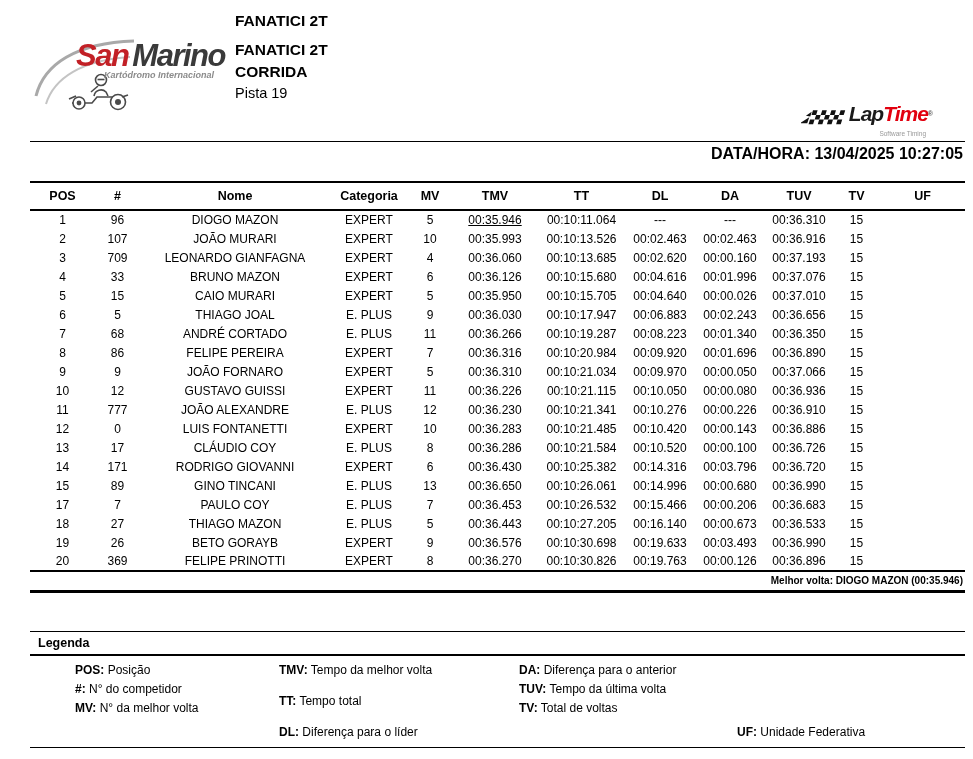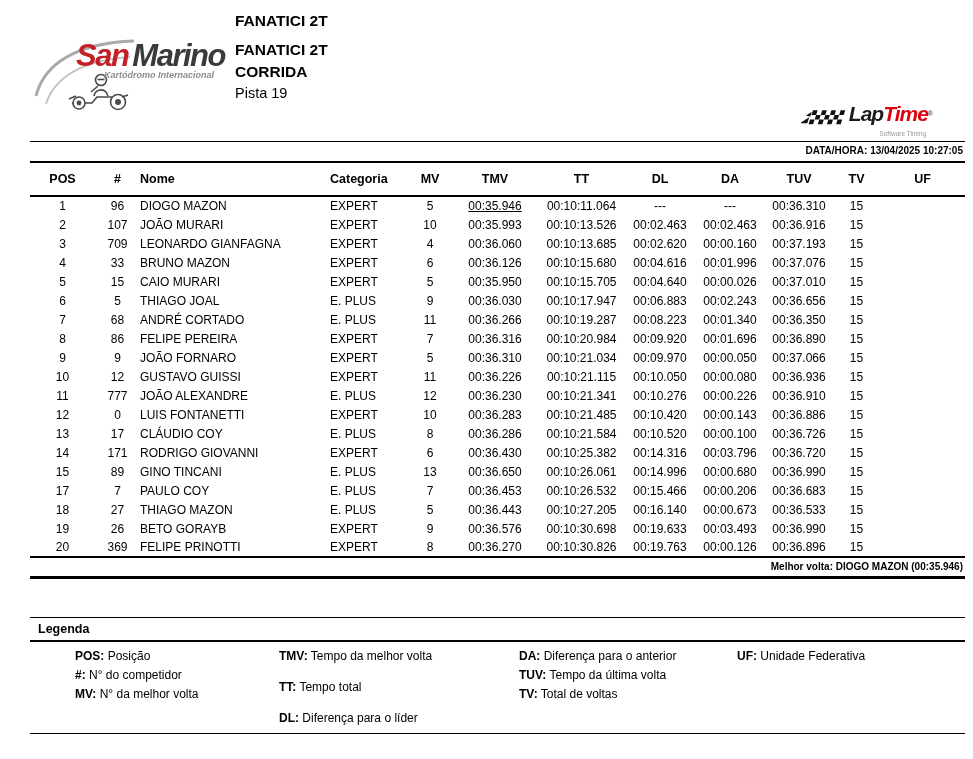"DATA/HORA: 13/04/2025 10:27:05" .dateline { font-size: 10px -> 16px; padding: 3px 2px 5px 0 -> 3px 2px 18px 0 }
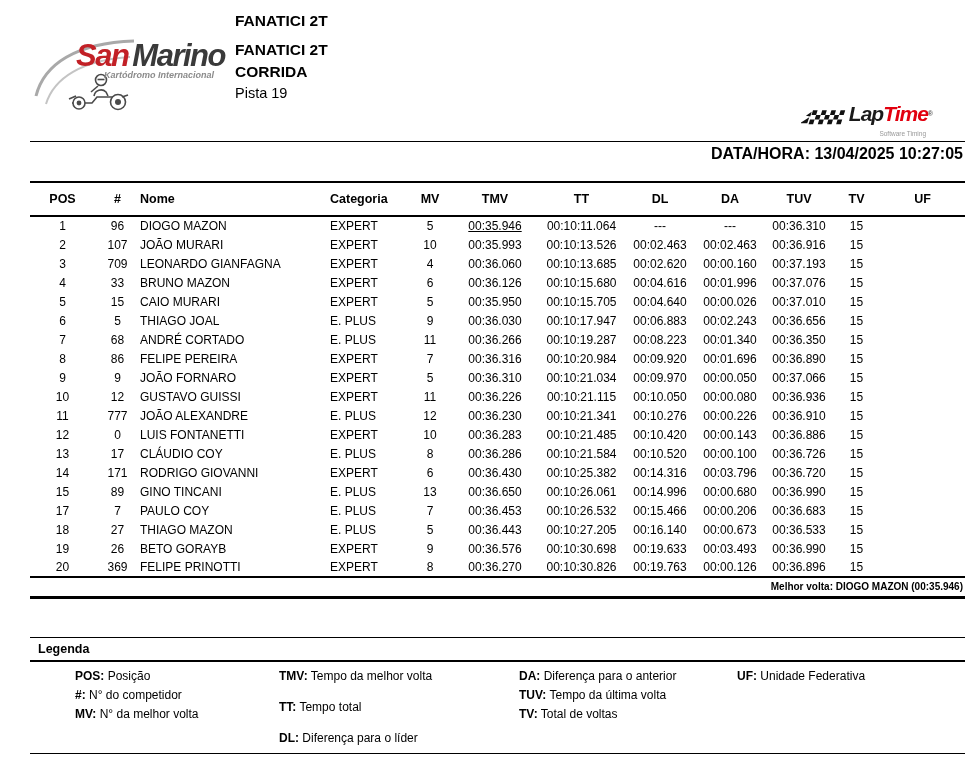"POS" table.results th { height: 34px -> 28px }
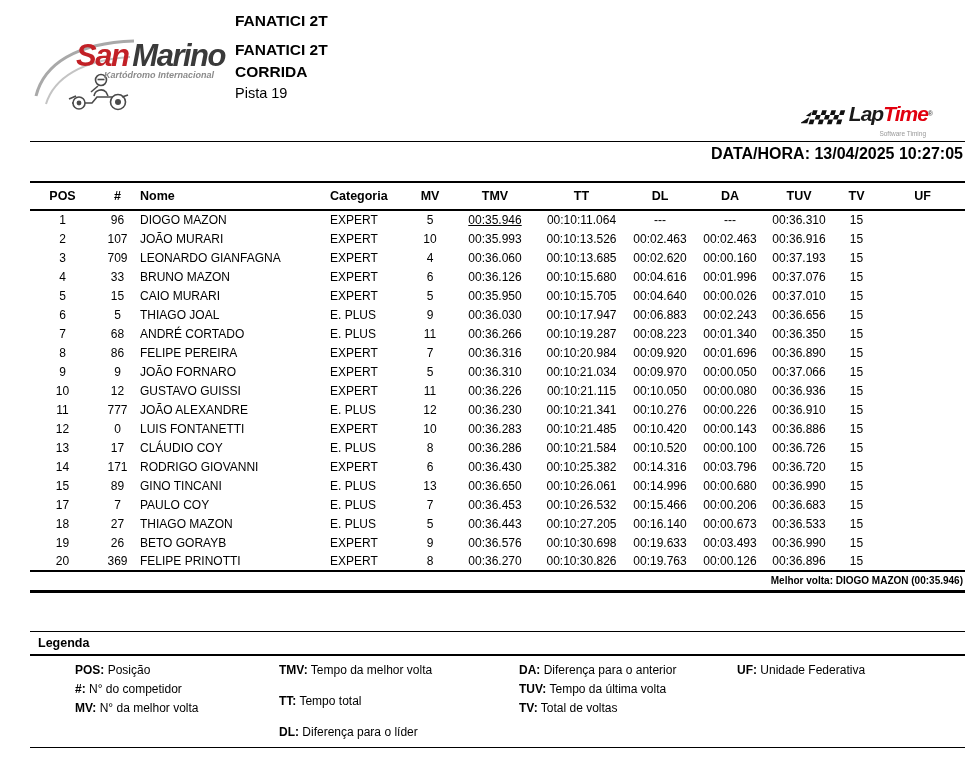"Nome" table.results th.col-left, table.results td.col-left { text-align: left -> center }
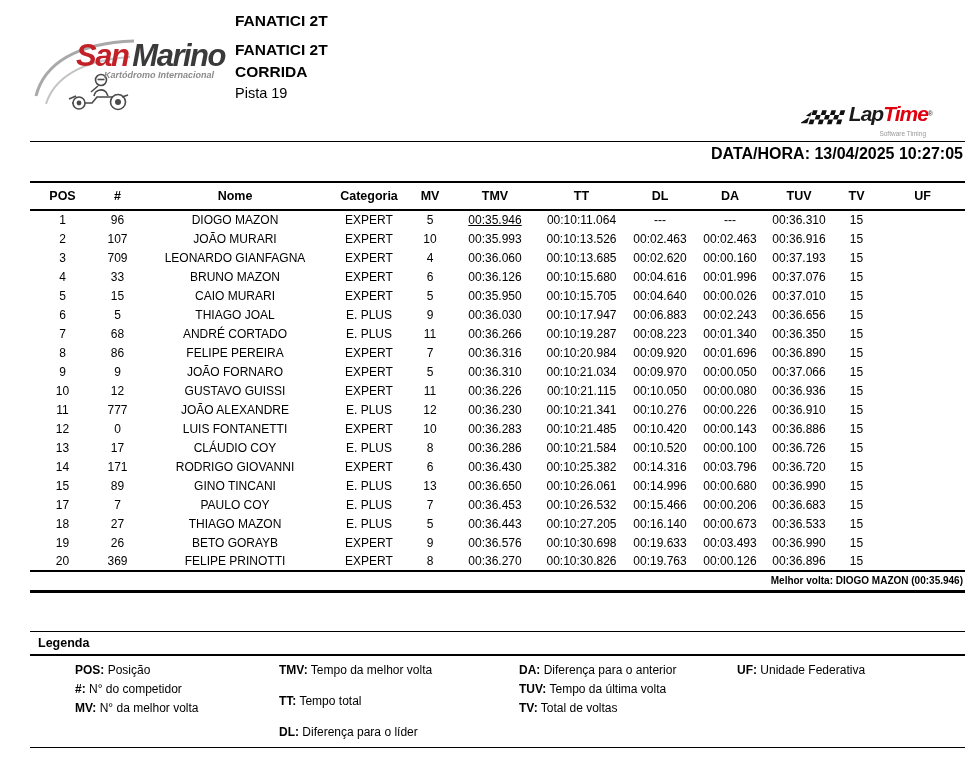"UF: Unidade Federativa" .legend-col:nth-child(4) { justify-content: none -> flex-end }
